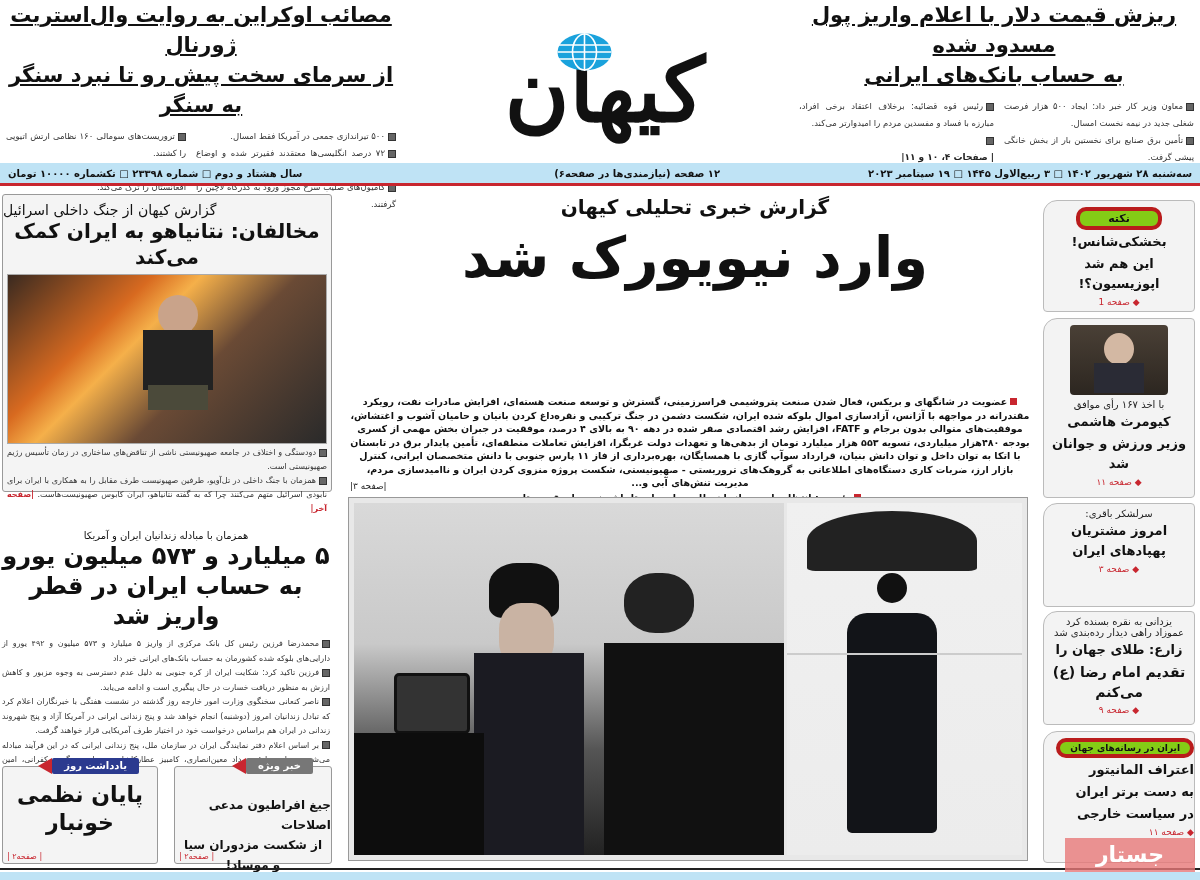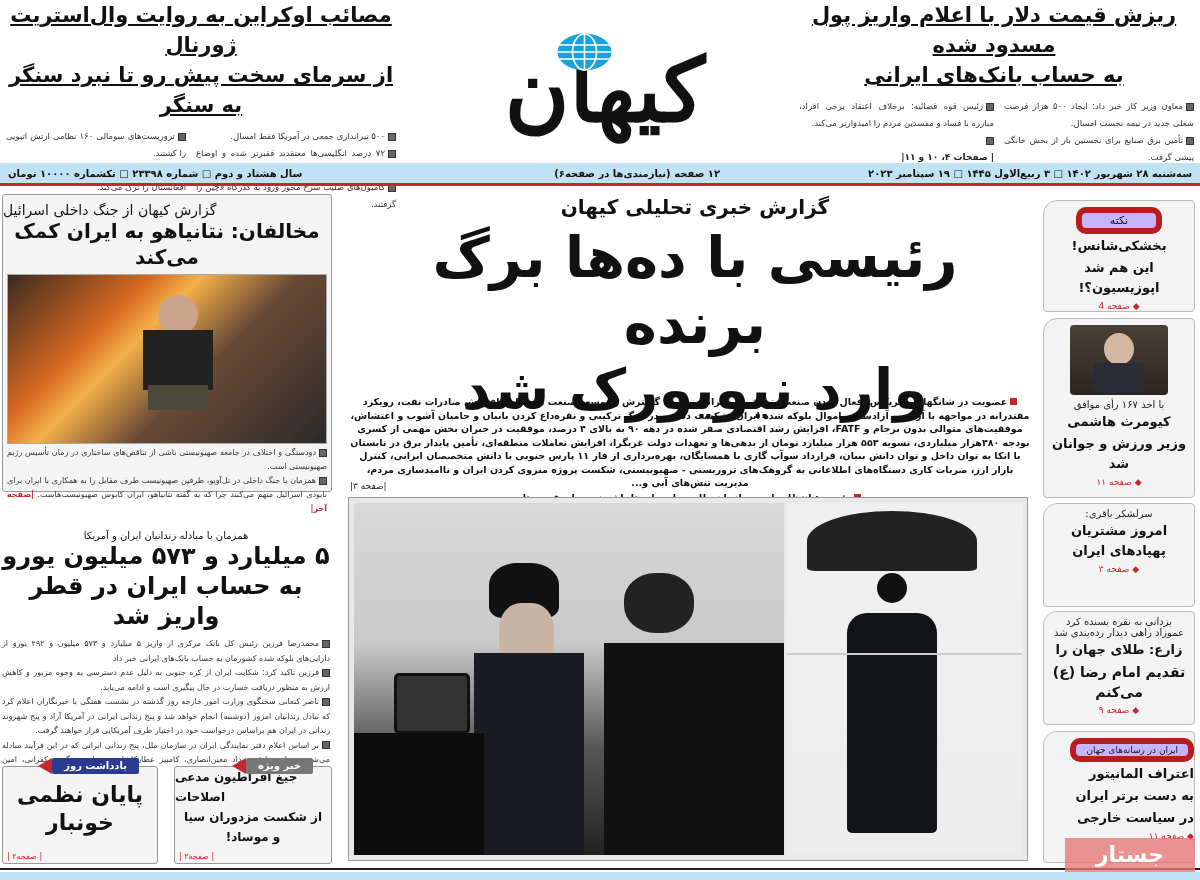"نکته" .pill { background: #c4b5fd -> #84cc16; border: 6px solid #b91c1c -> 4px solid #b91c1c; font-weight: normal -> bold }
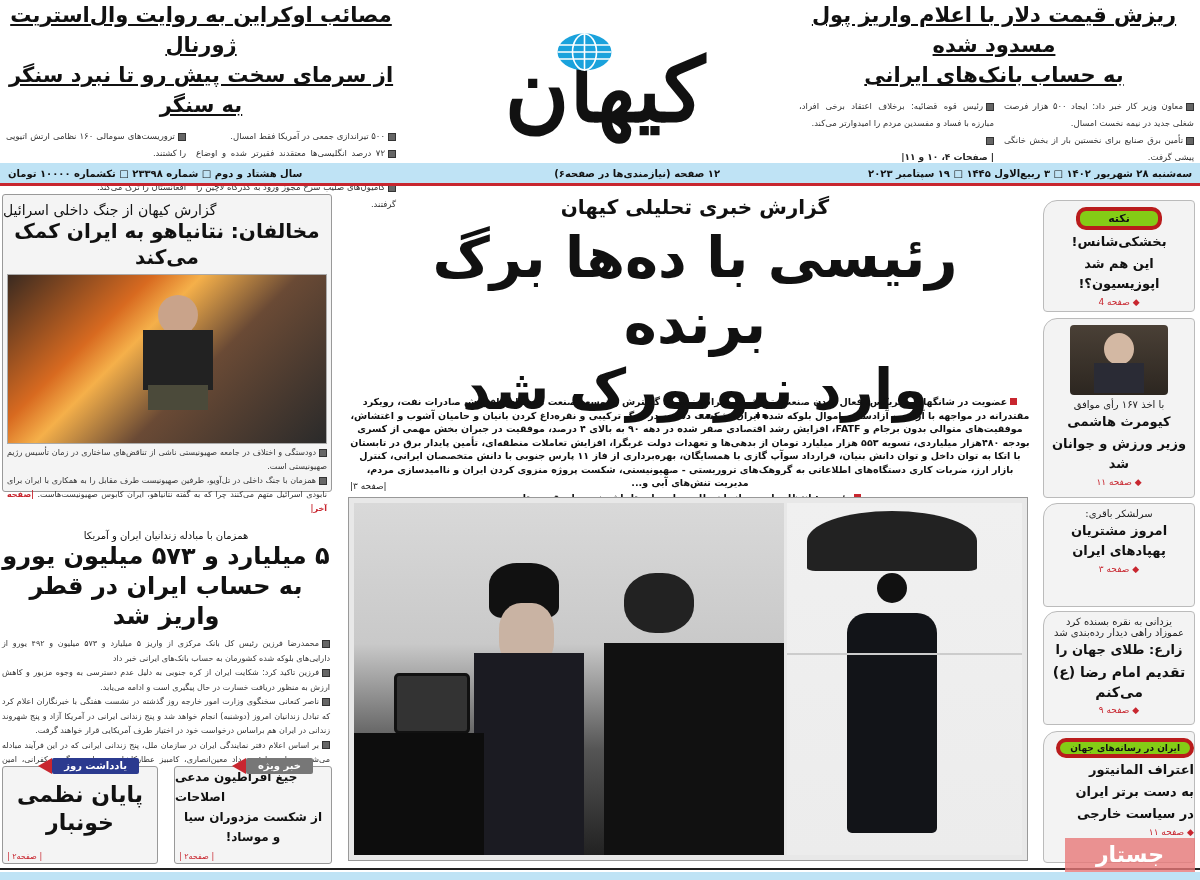"رئیسی با ده‌ها برگ برنده" div { html: <div>رئیسی با ده‌ها برگ برنده</div> -> none }
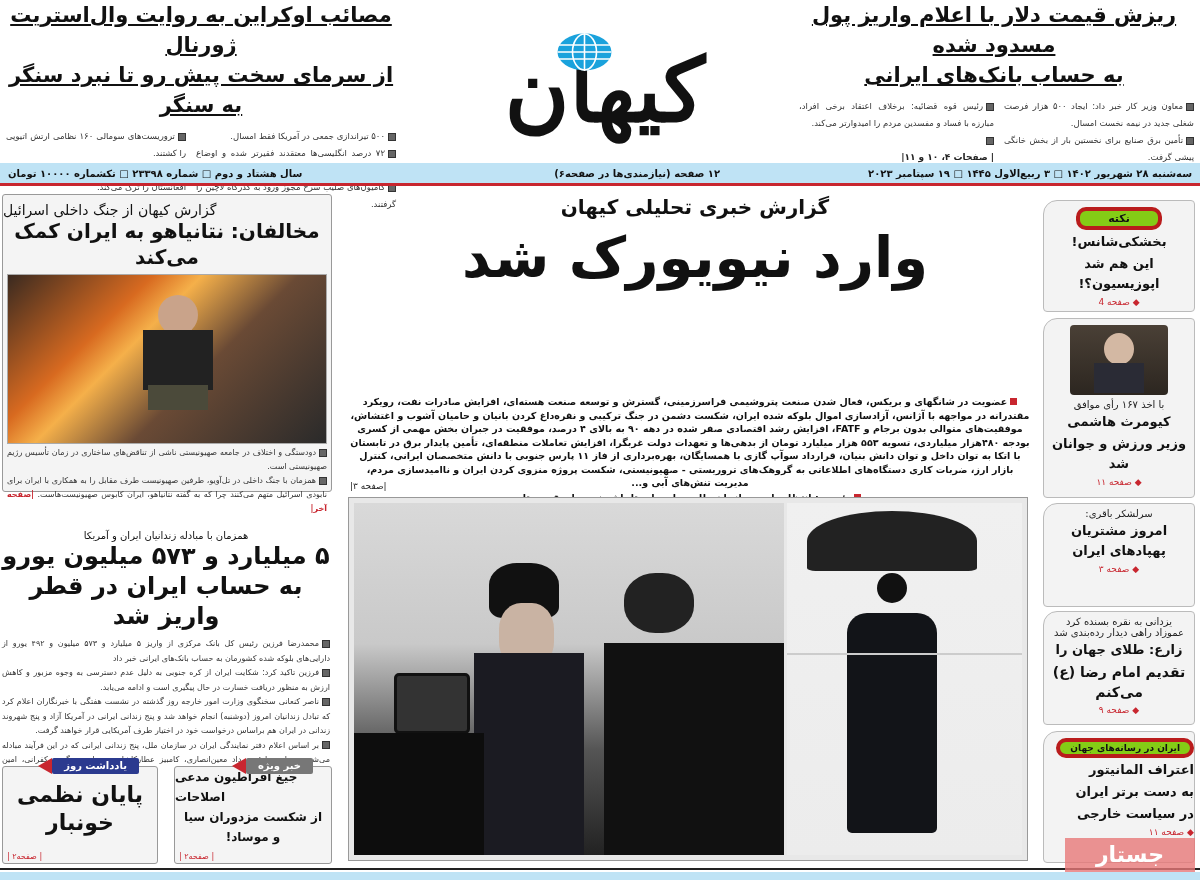"صفحه 4" span { text: 4 -> 1 }
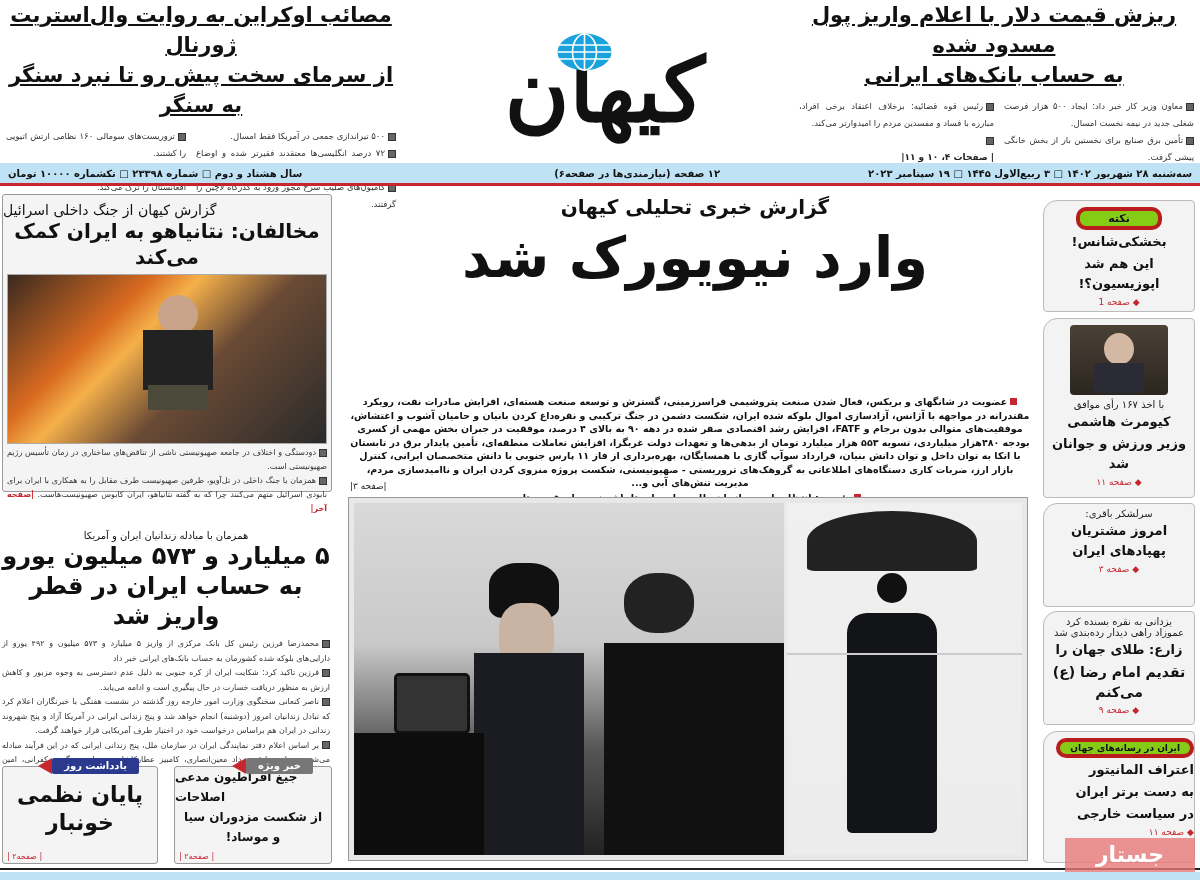"جیغ افراطیون مدعی اصلاحات" div { margin-top: 0 -> 28px; text-align: left -> right }
